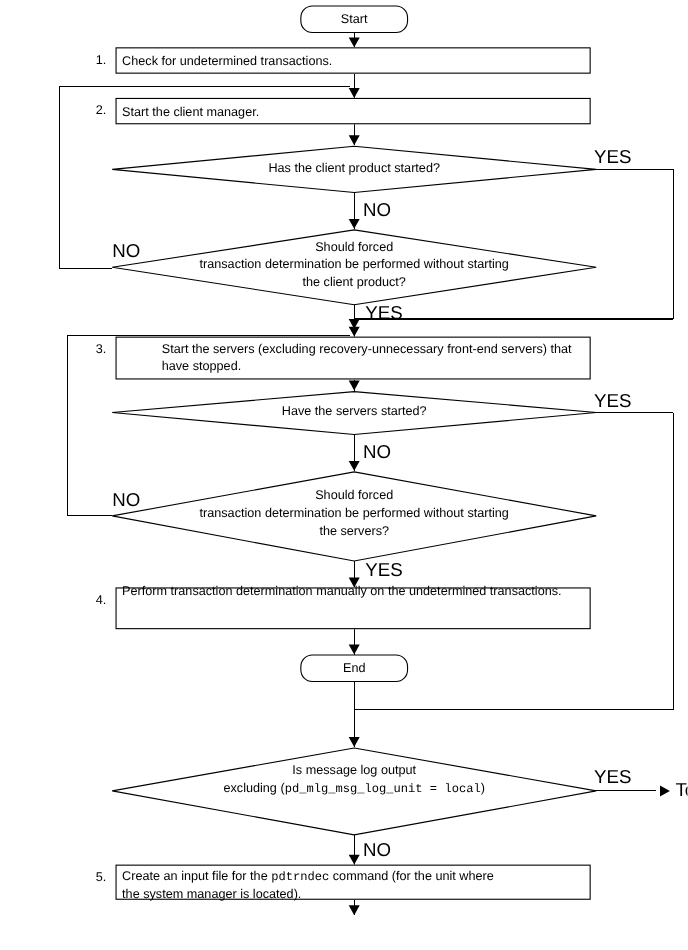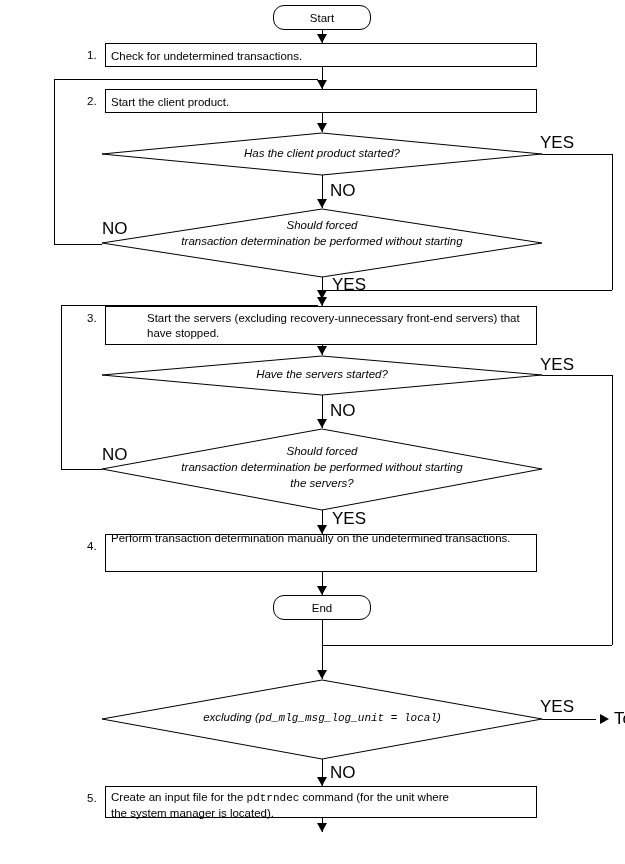"Start the client product." div.boxtext { text: product -> manager }
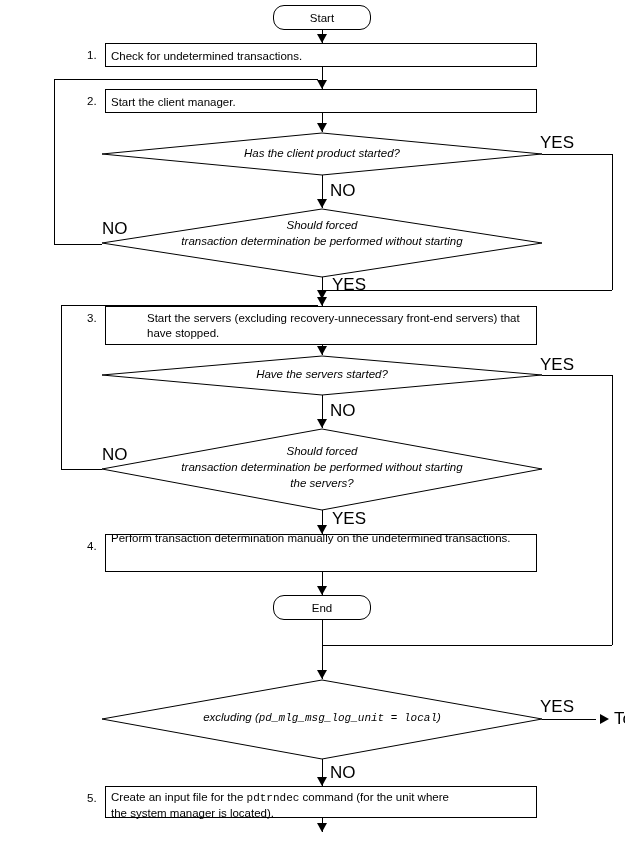"Has the client product started?" .dtext { font-style: italic -> none }
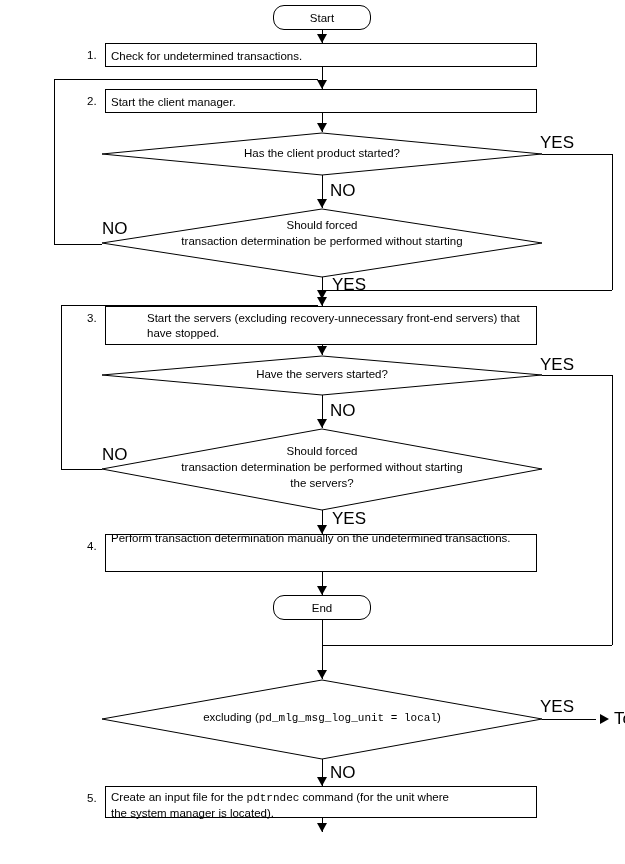"the client product?" div.dtext { html: none -> <div>the client product?</div> }
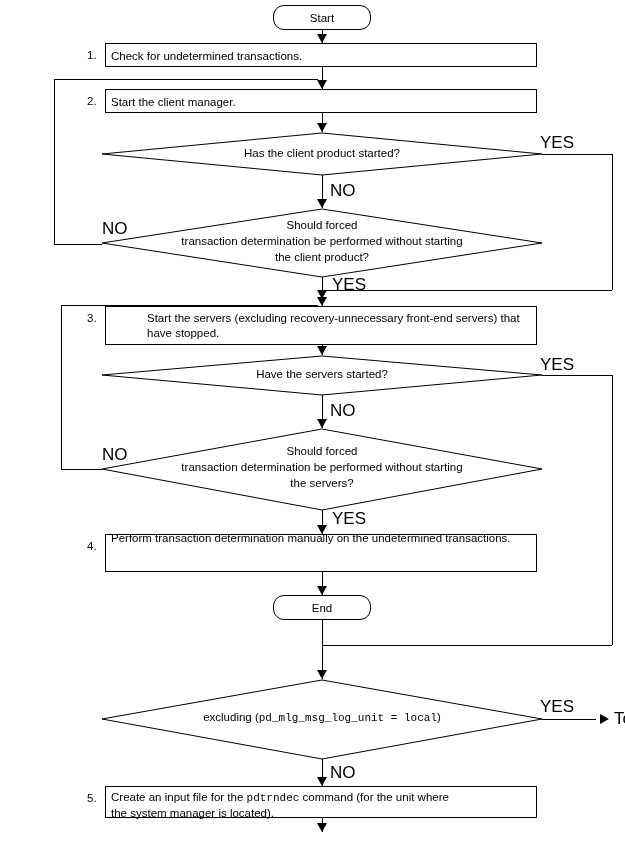"Is message log output" div.dtext { html: none -> <div>Is message log output</div> }
